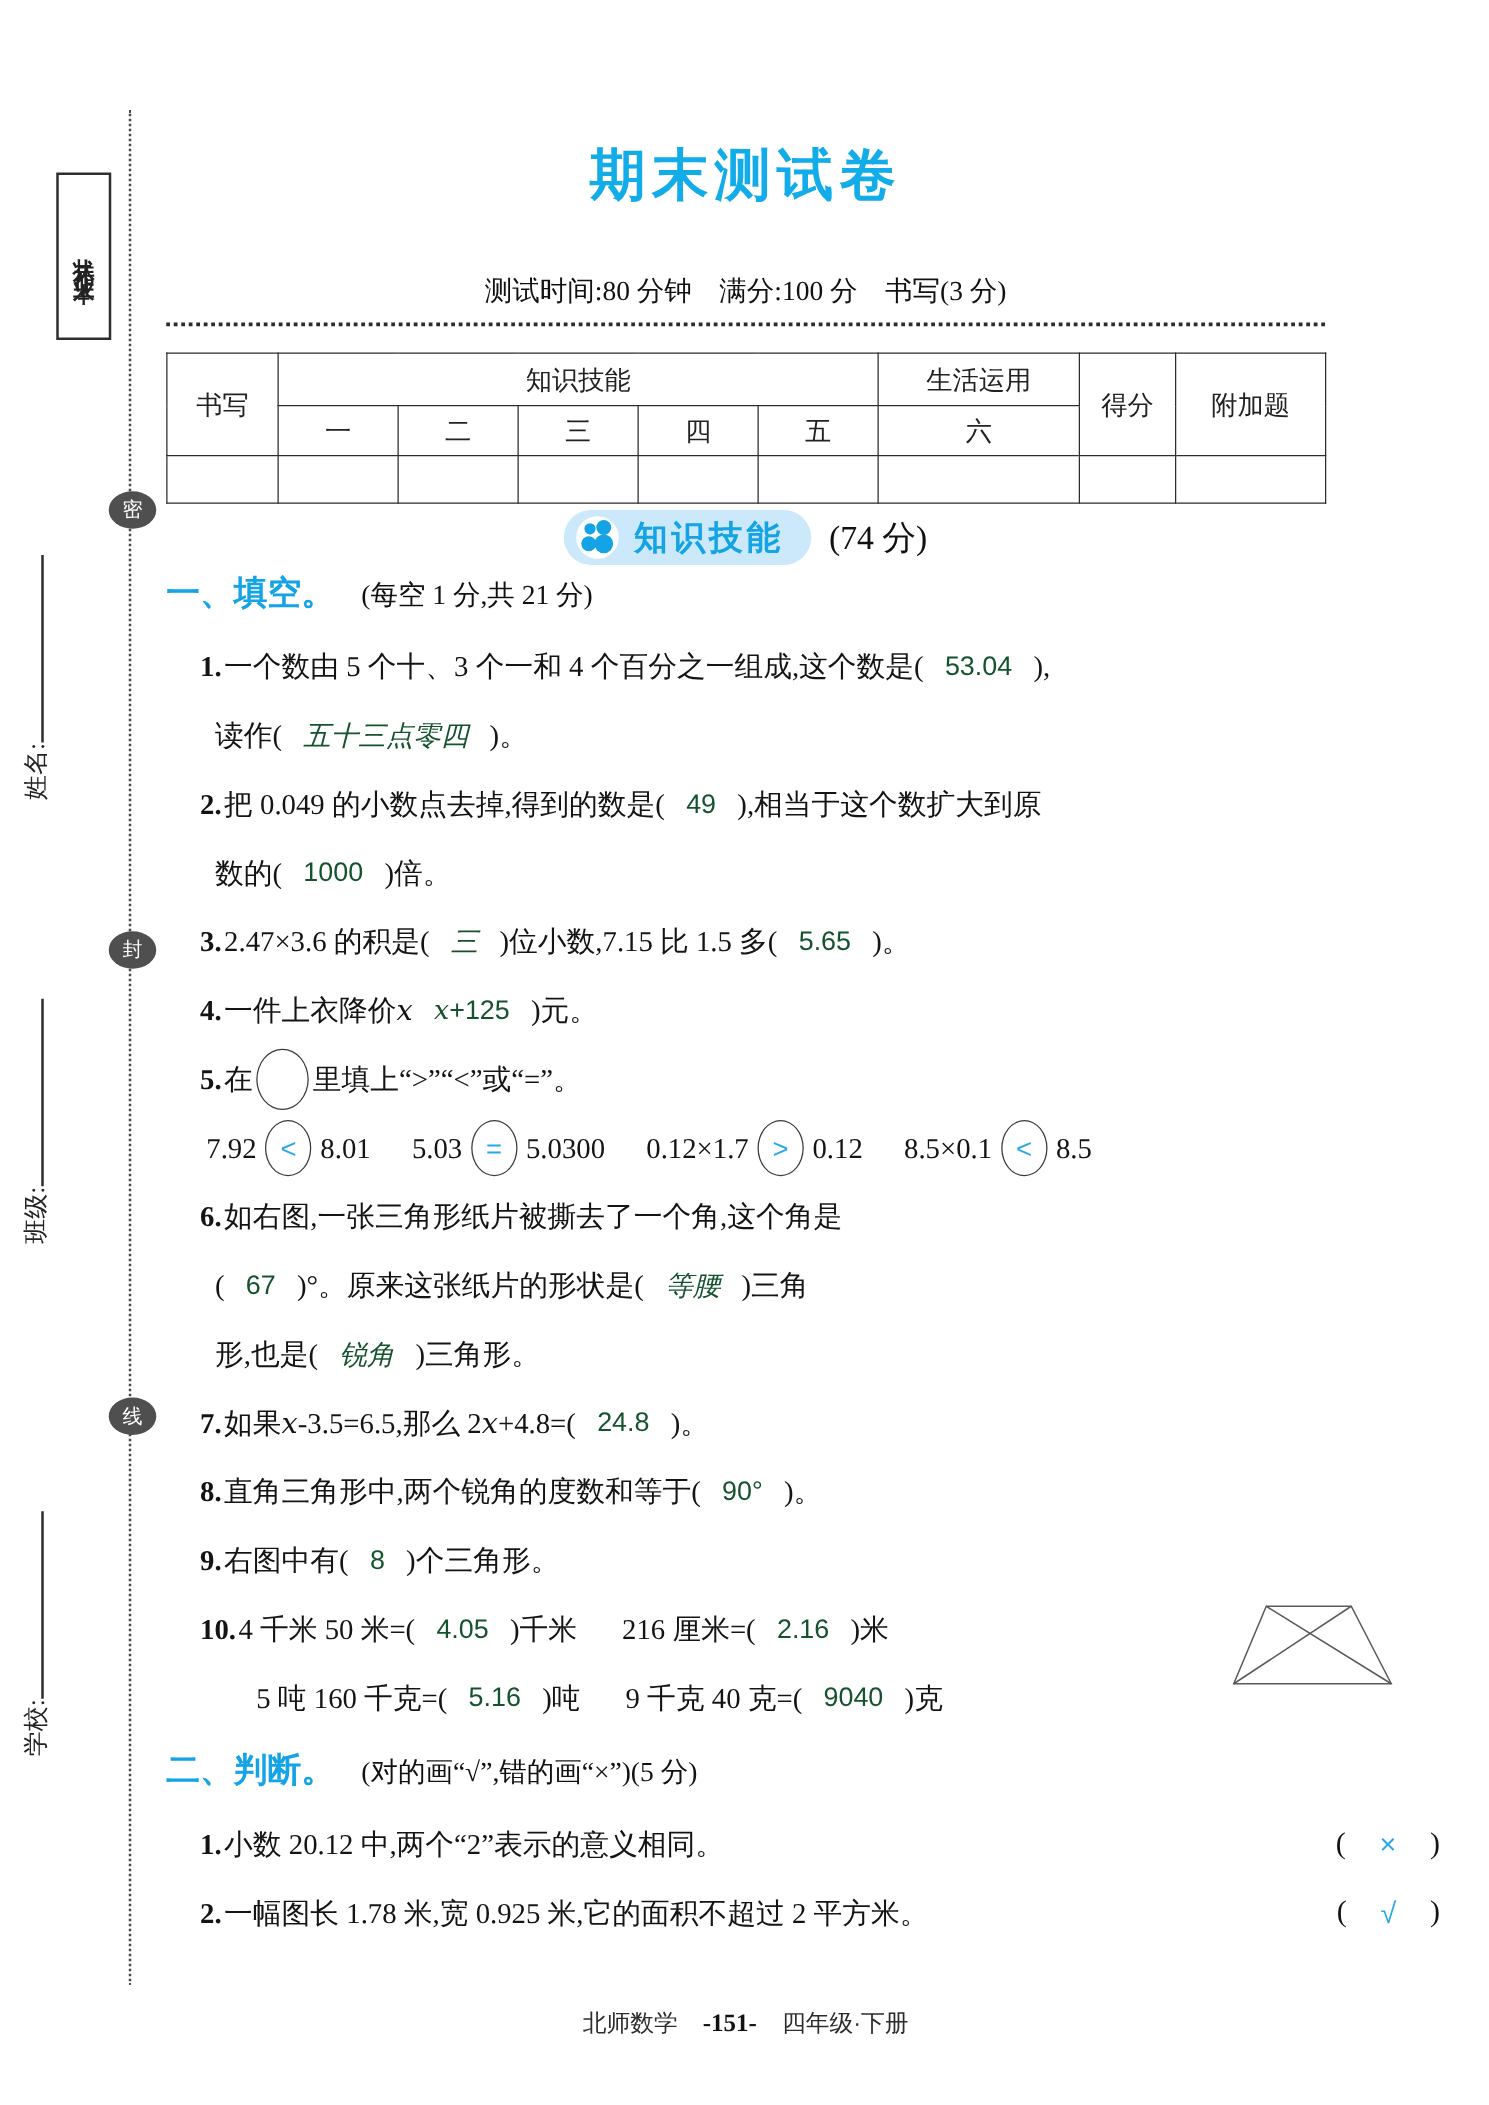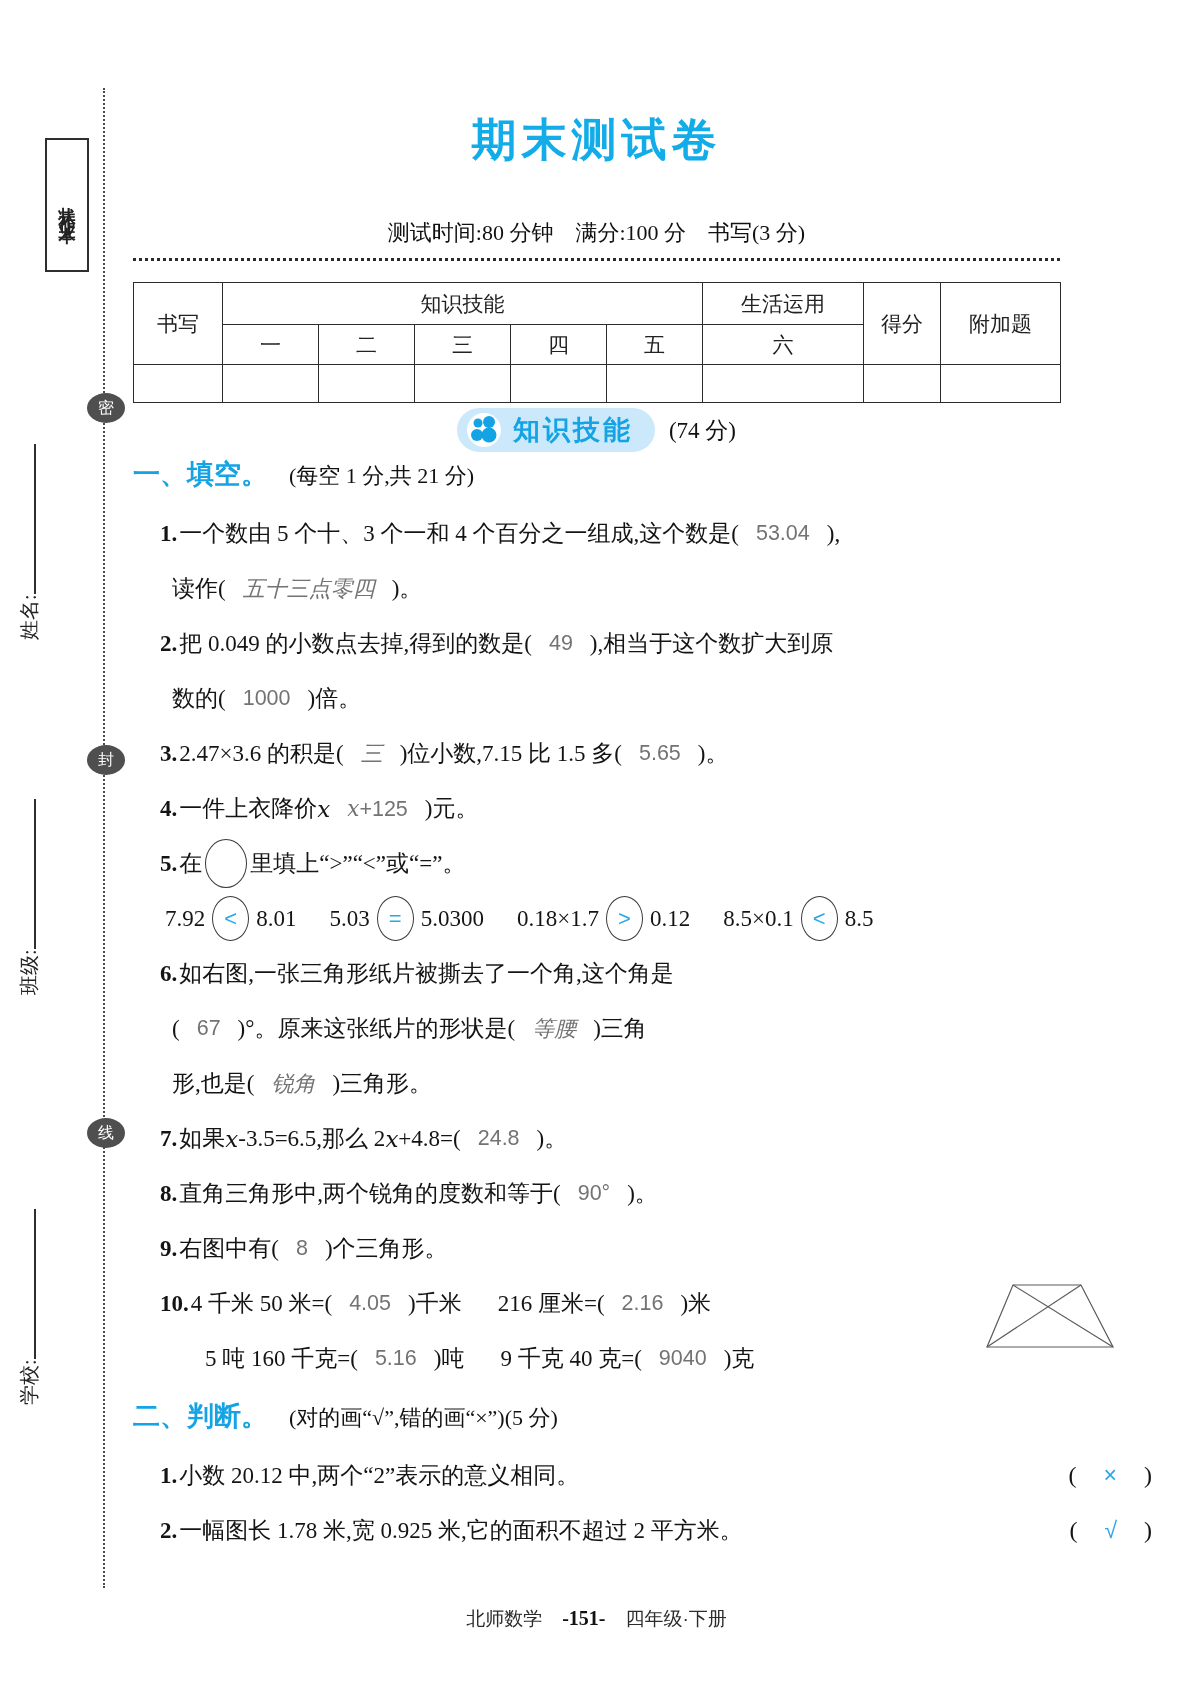"(74 分)" .badge-points { font-size: 23px -> 27px }
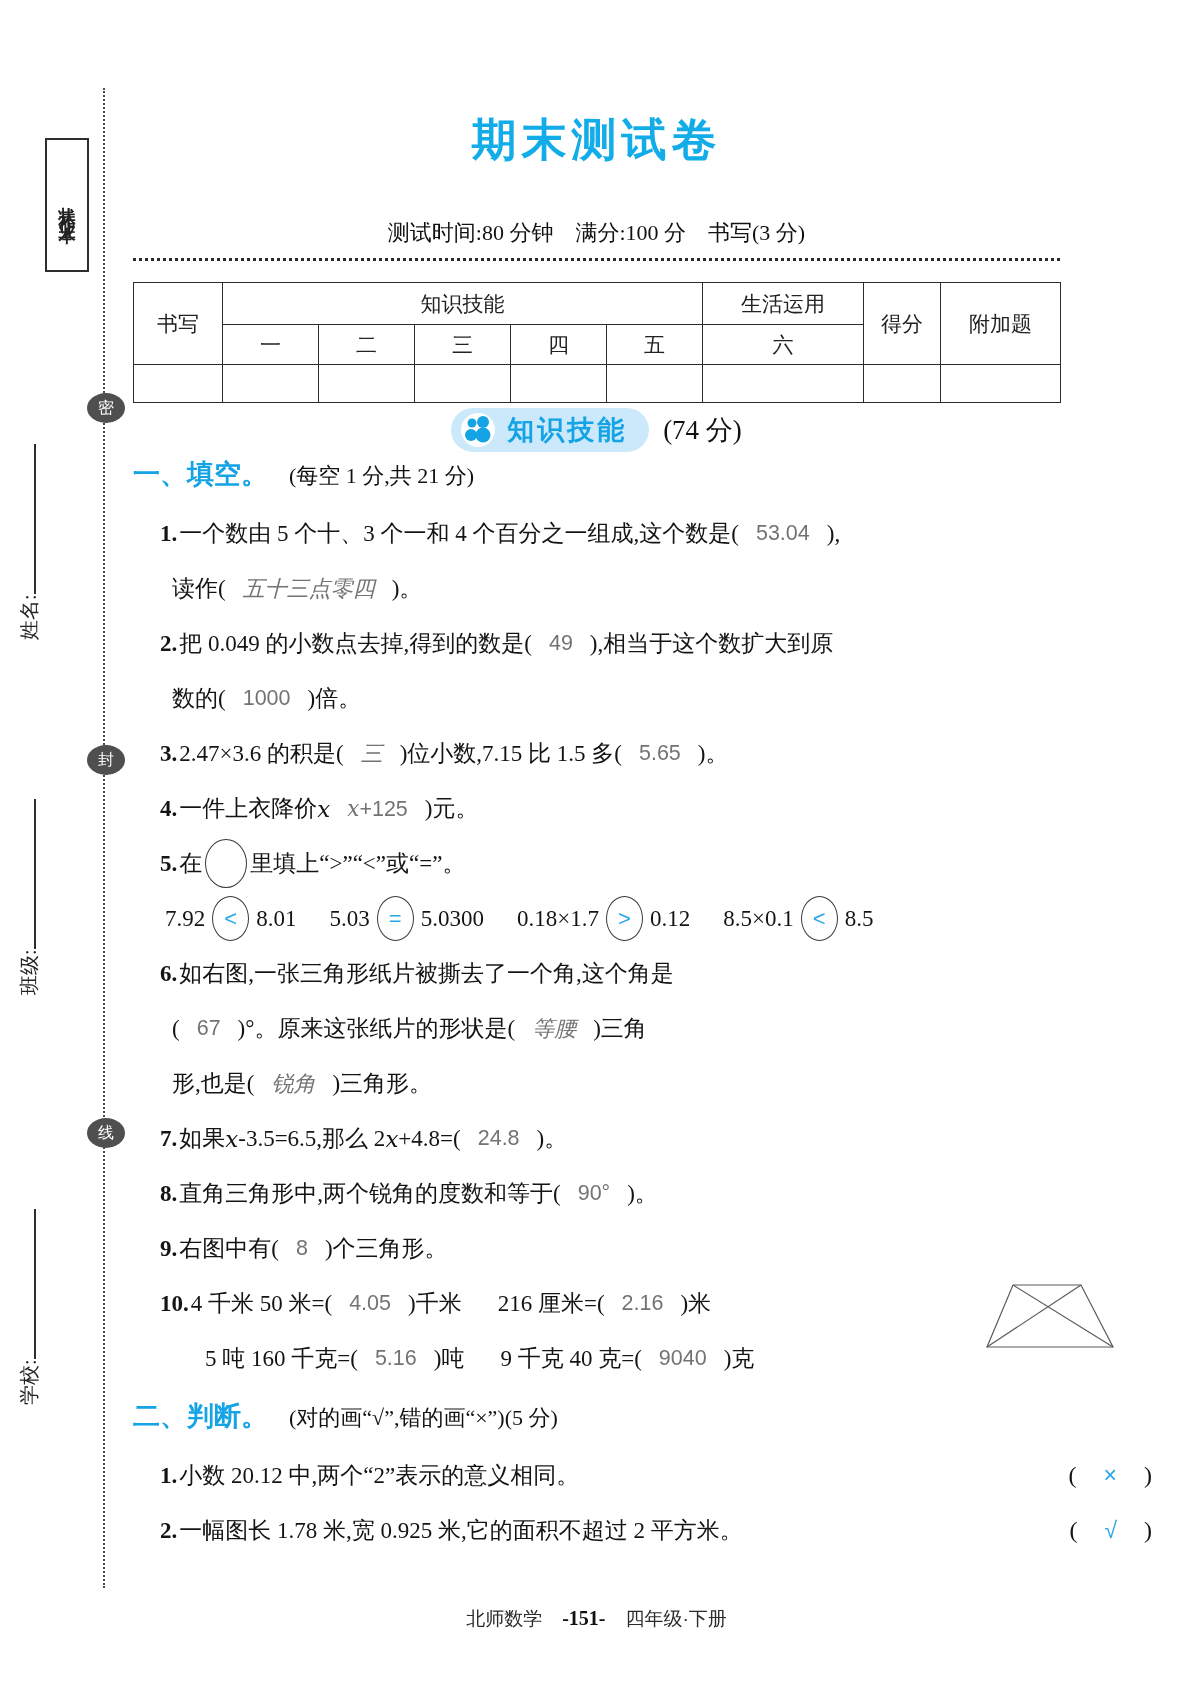"53.04" .ans { color: #737373 -> #14532d }
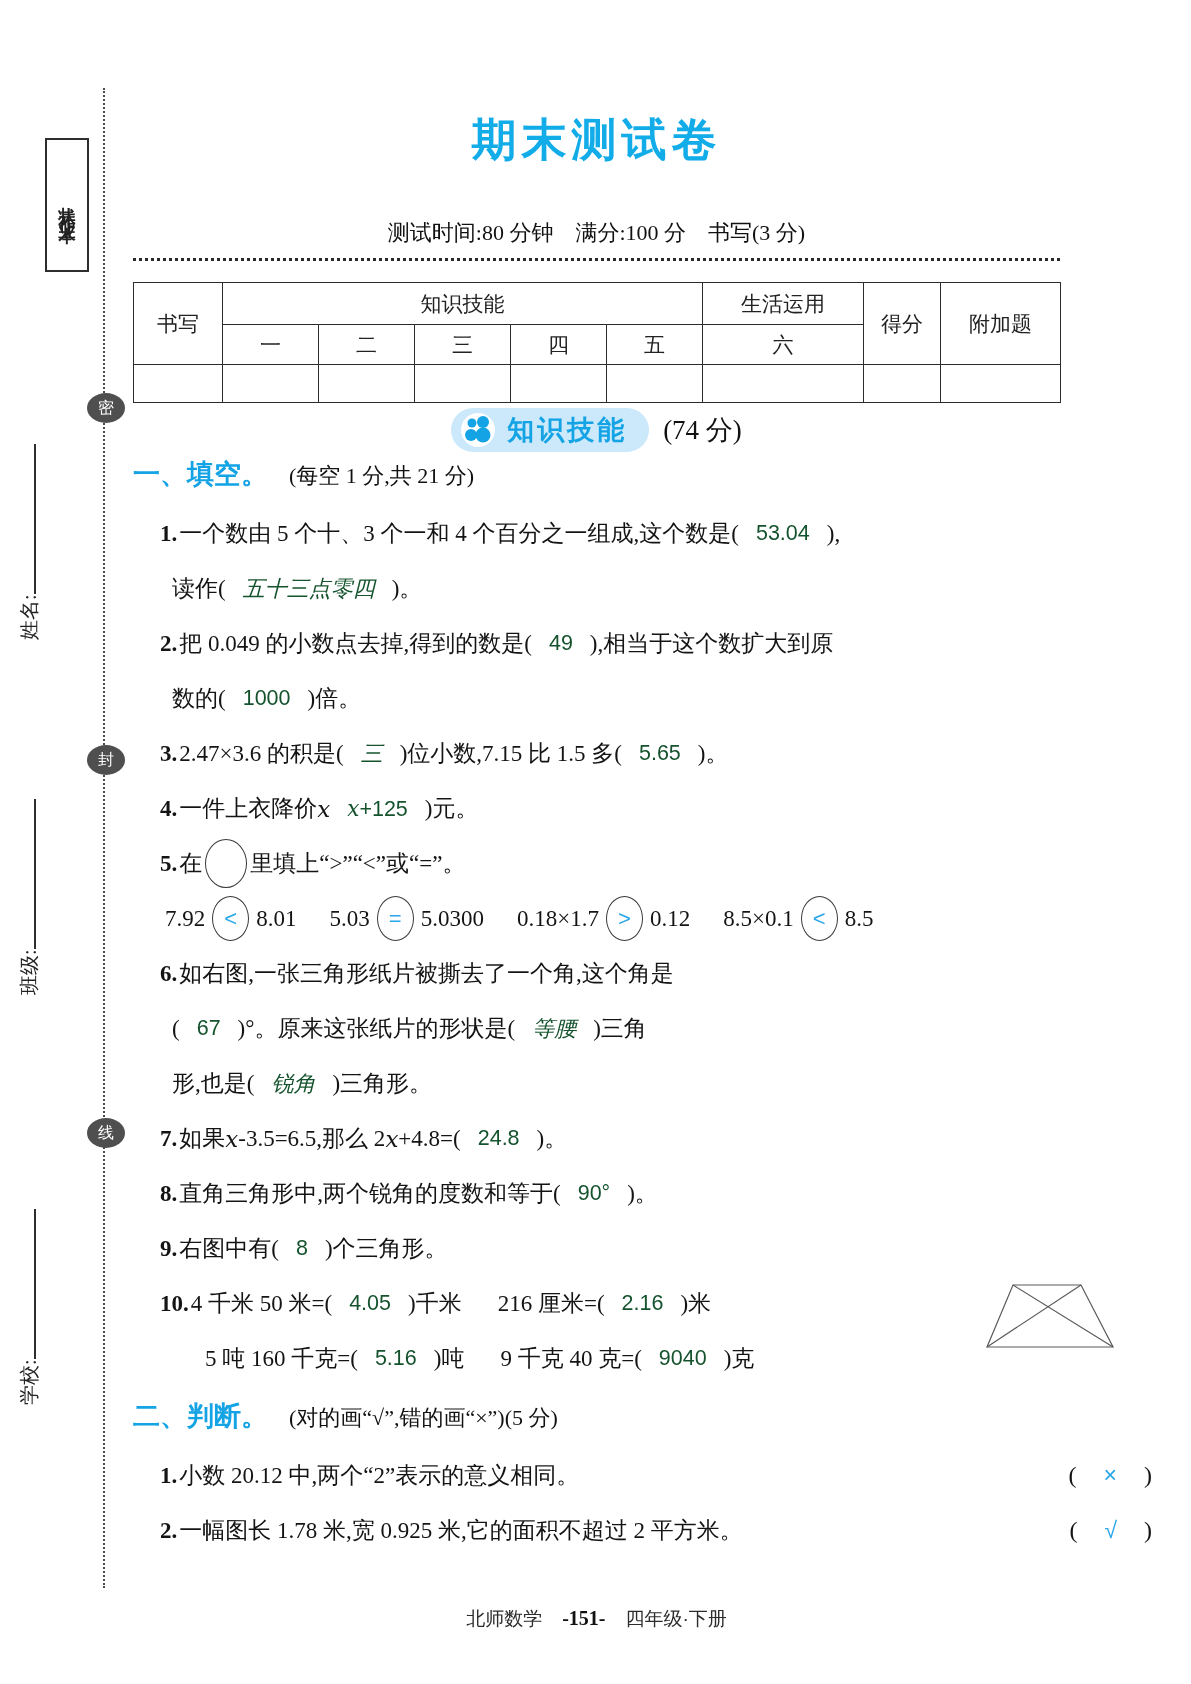"0.18×1.7" span { text: 0.18 -> 0.12 }
